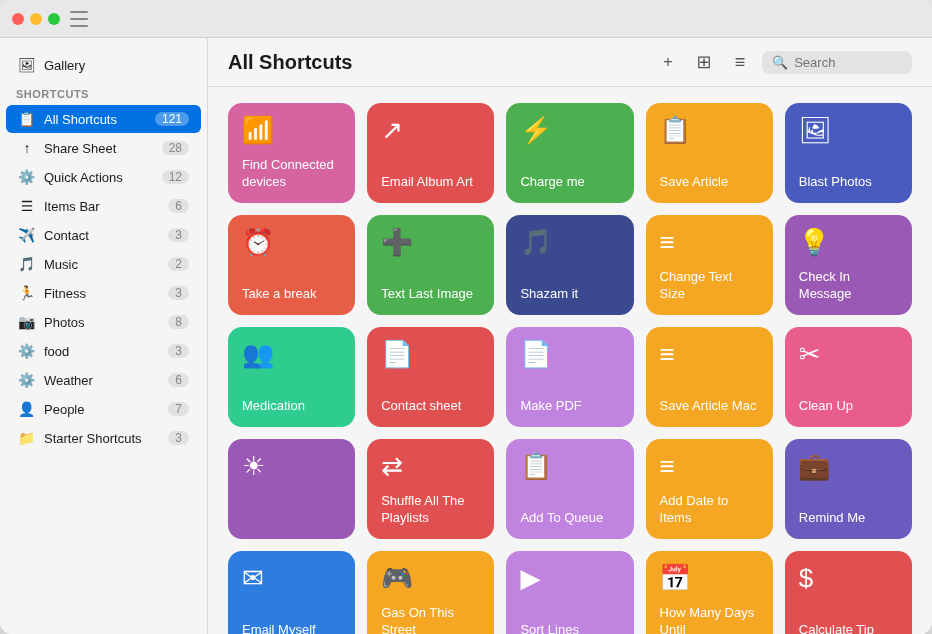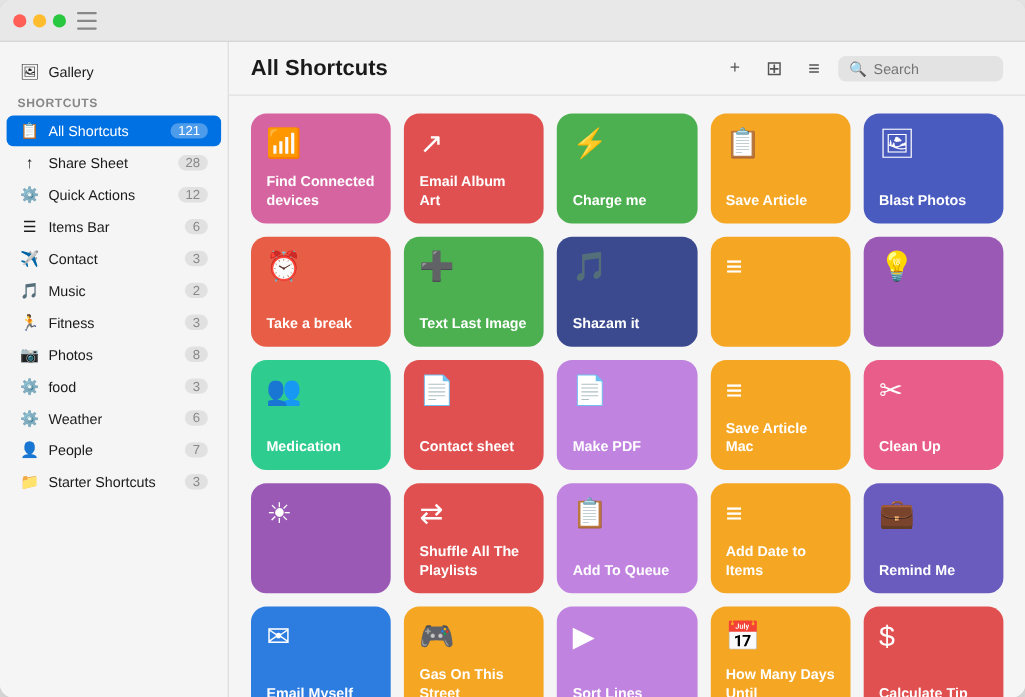"Find Connected devices" .card-label { font-weight: 700 -> 400 }
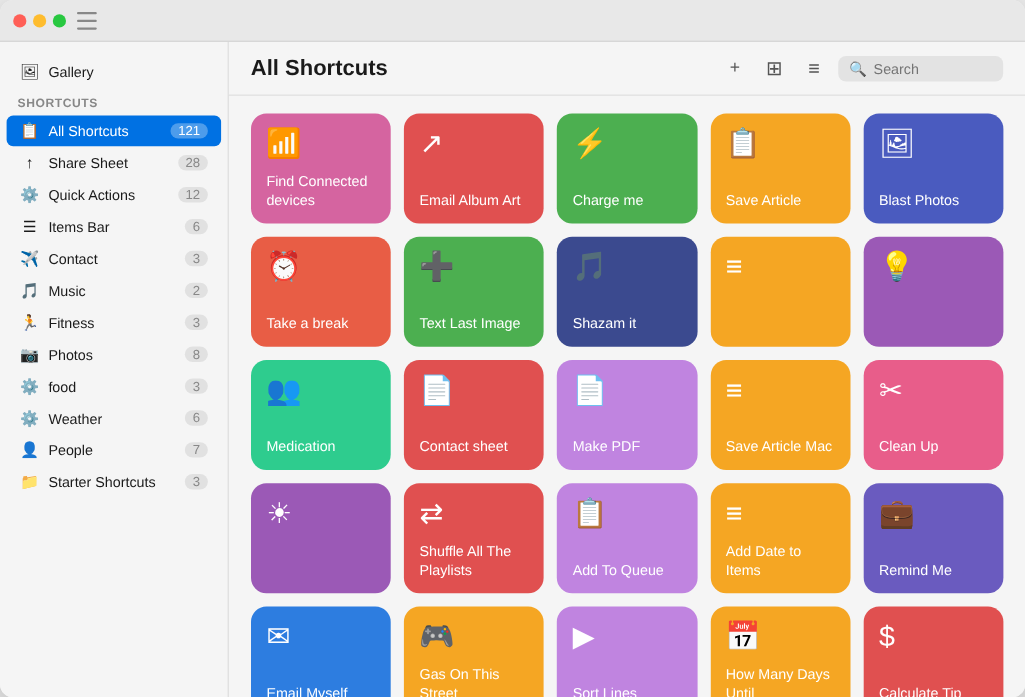"Change Text Size" div.card-label { html: none -> <div>Change Text Size</div> }
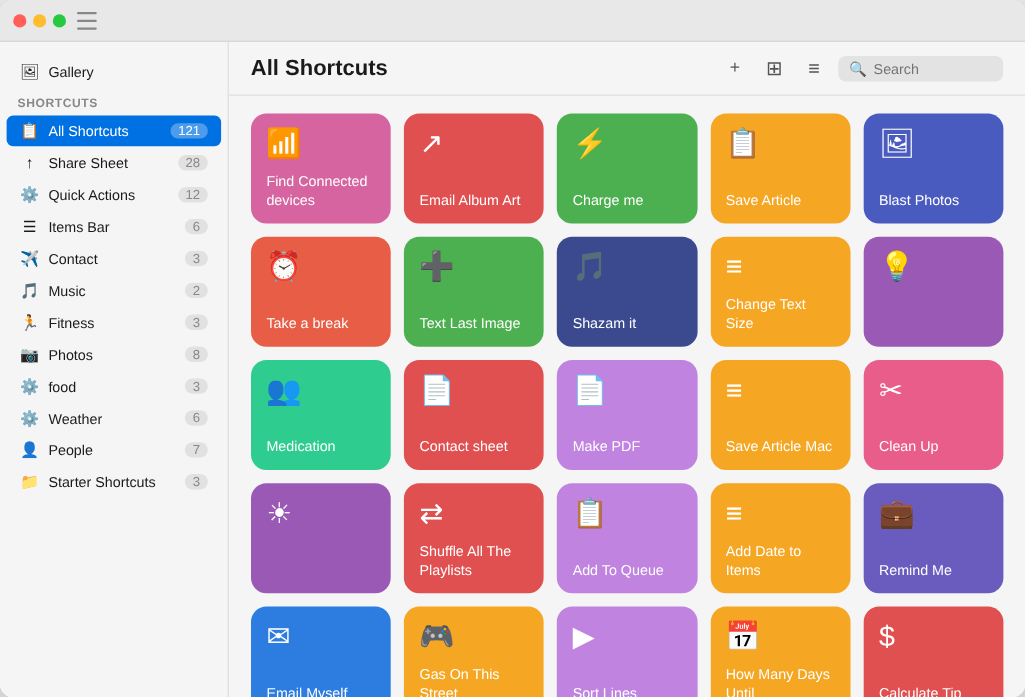"Check In Message" div.card-label { html: none -> <div>Check In Message</div> }
